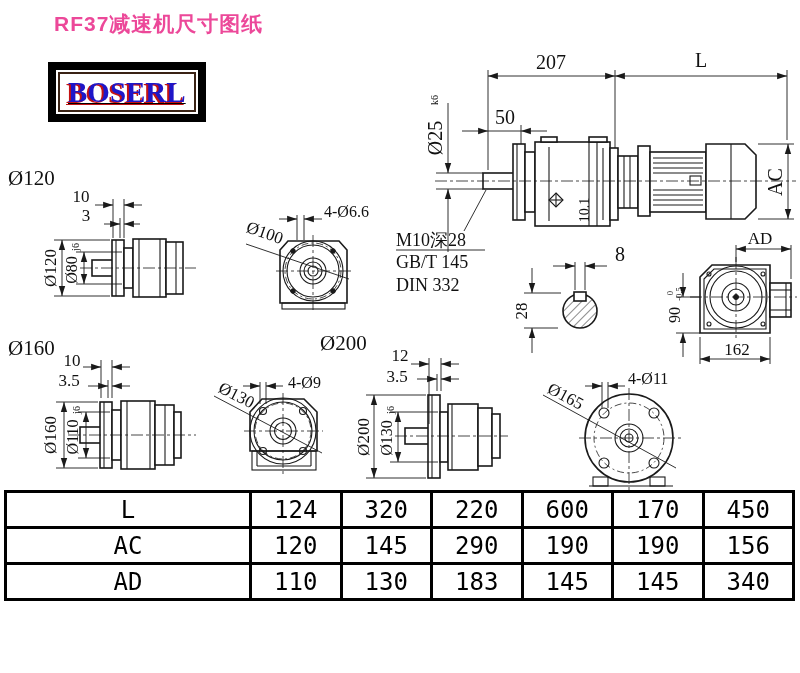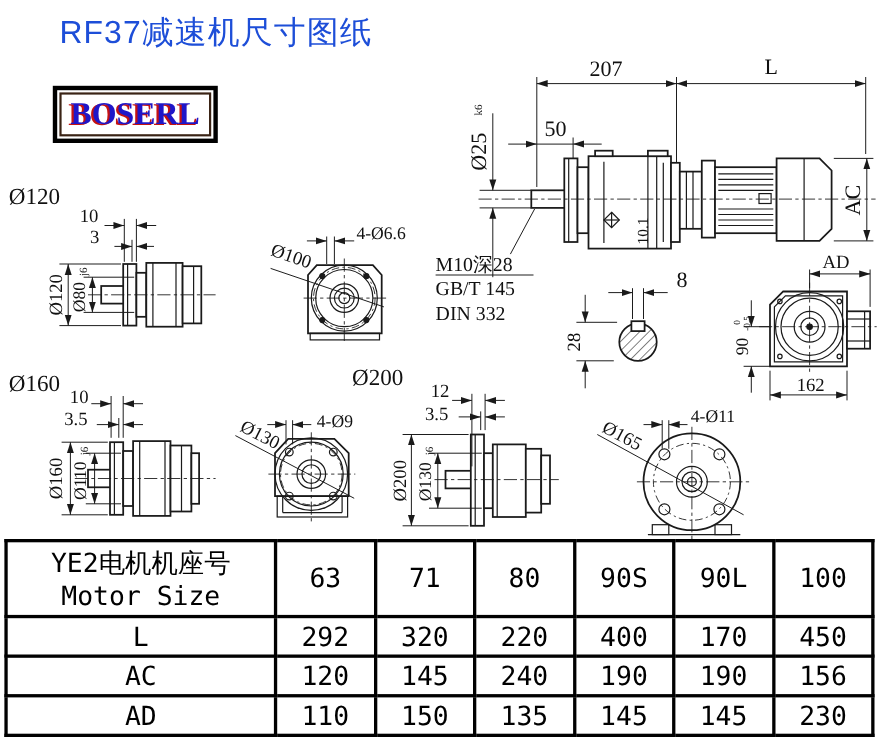"RF37减速机尺寸图纸" #title { color: #1d4ed8 -> #ec4899; font-size: 29px -> 21px; font-weight: 400 -> 700 }
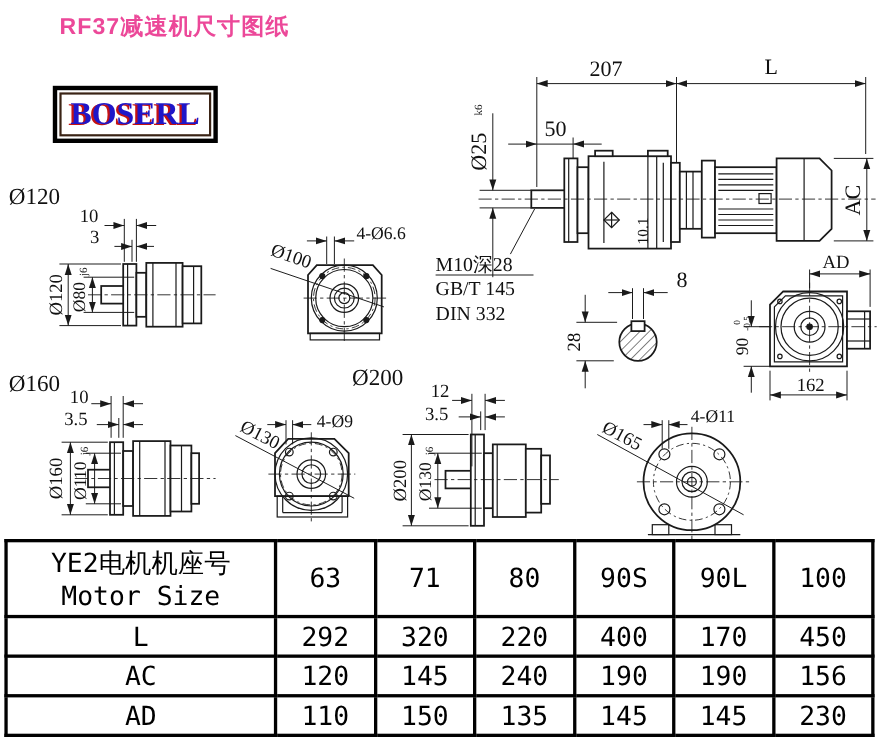"BOSERL" #logo-box { border: 4px solid #000000 -> 8px solid #000000; text-decoration: none -> underline; top: 78px -> 62px }
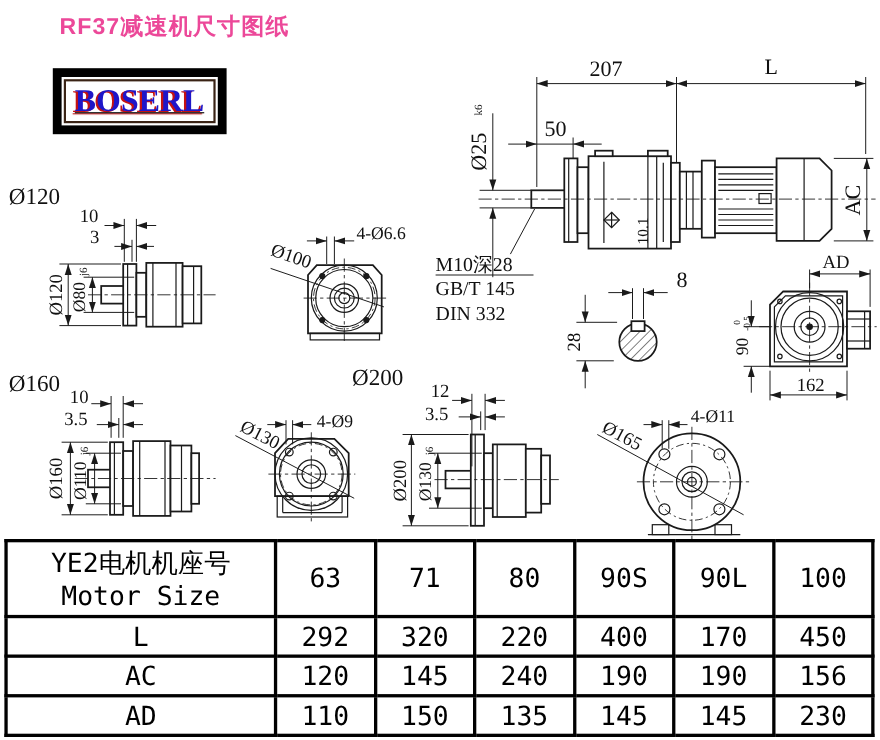"YE2电机机座号" tr.hdr { html: <tr> <td> <div>YE2电机机座号</div> <div>Motor Size</div> </td> <td>63</td> <td>71</td> <td>80</td> <td>90S</td> <td>90L</td> <td>100</td> </tr> -> none }
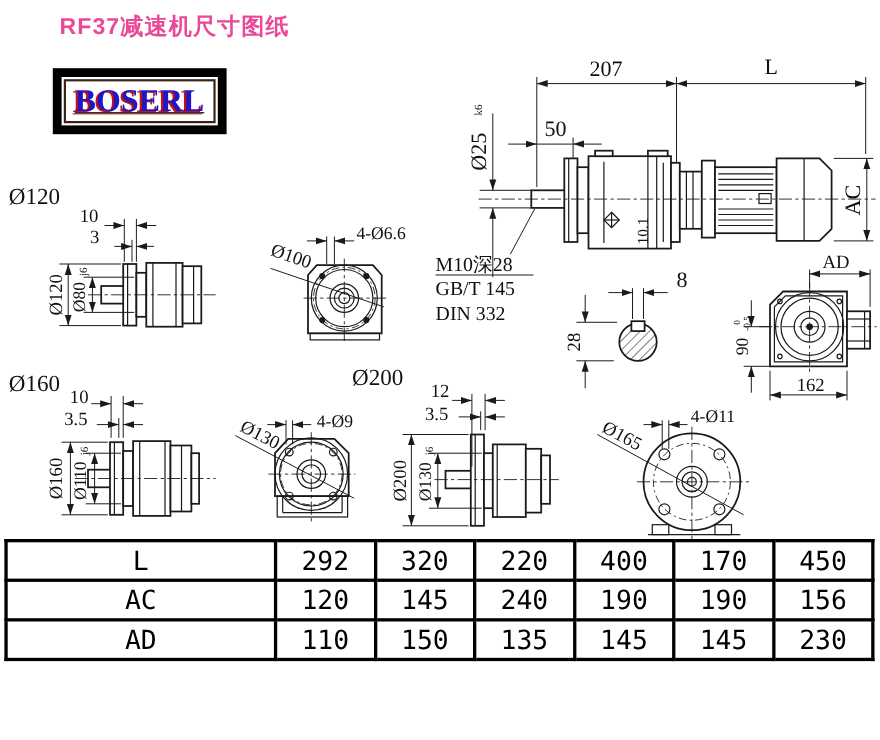"292" td { text: 292 -> 124 }
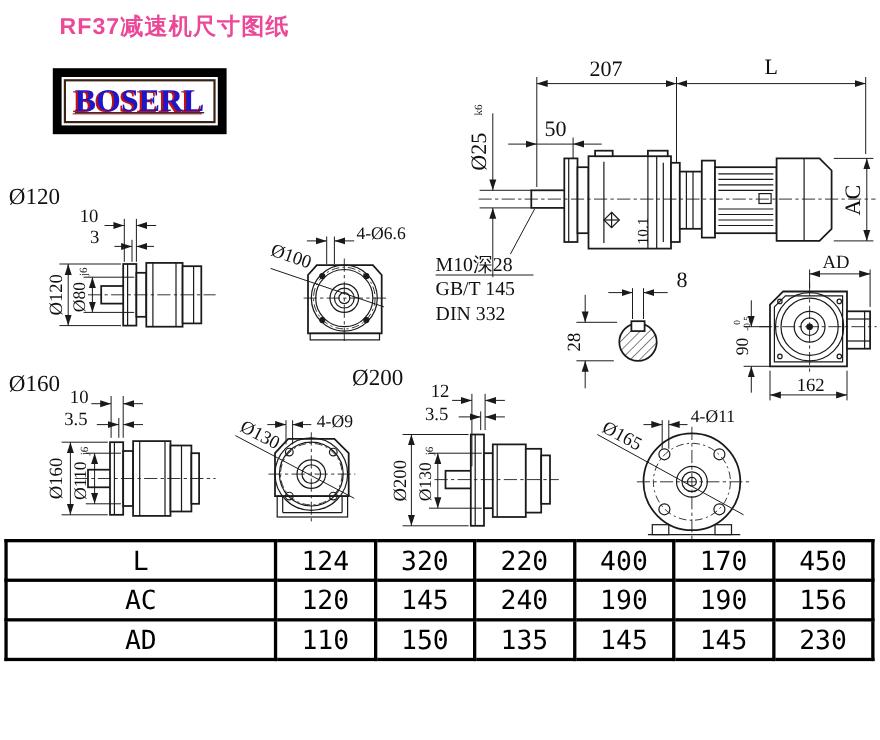"400" td { text: 400 -> 600 }
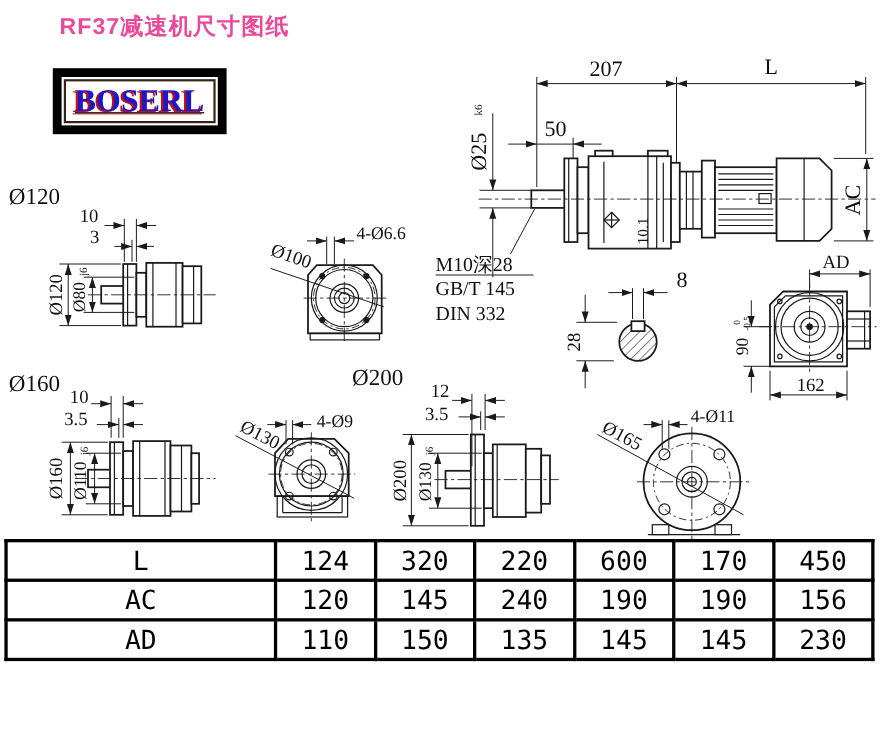"240" td { text: 240 -> 290 }
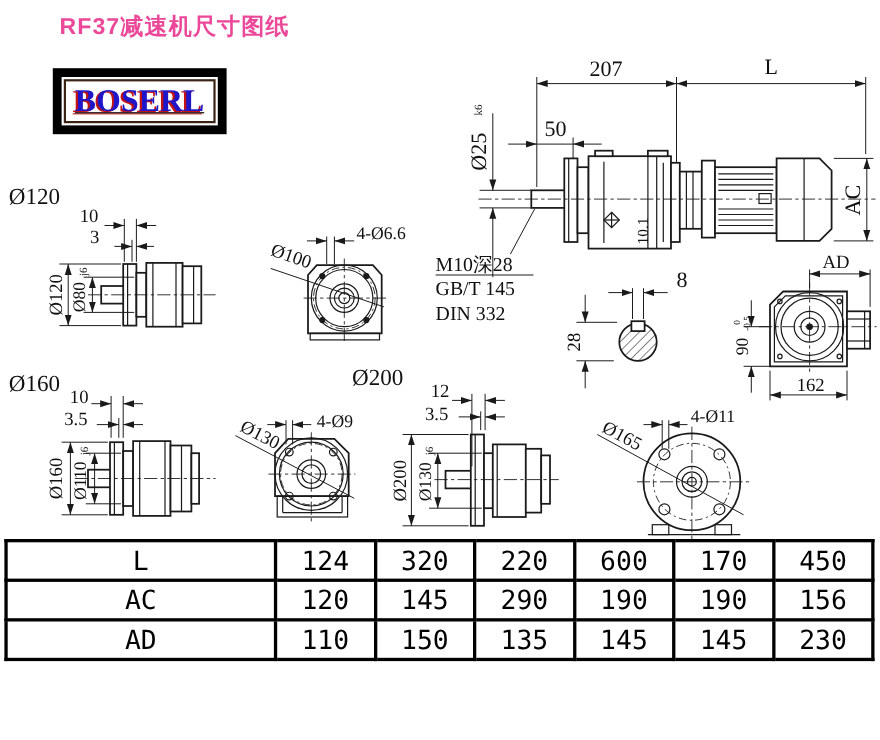"150" td { text: 150 -> 130 }
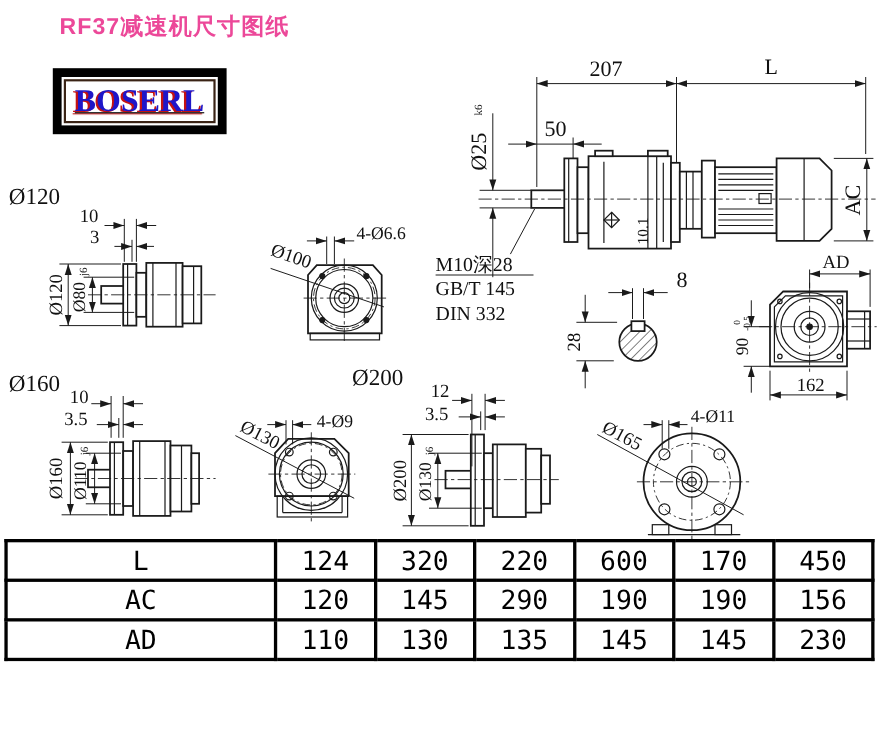"135" td { text: 135 -> 183 }
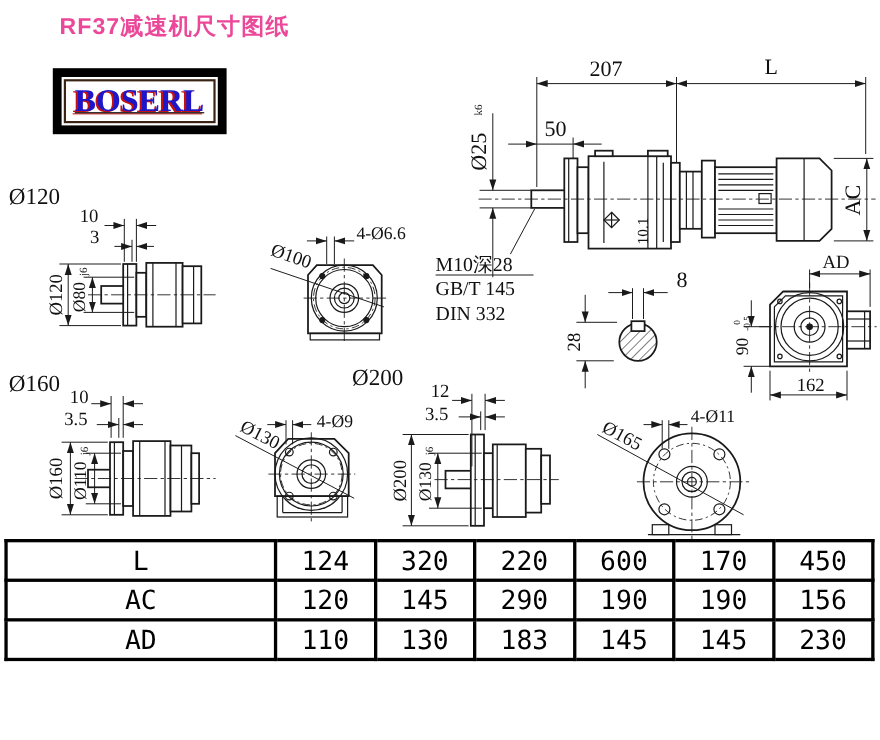"230" td { text: 230 -> 340 }
